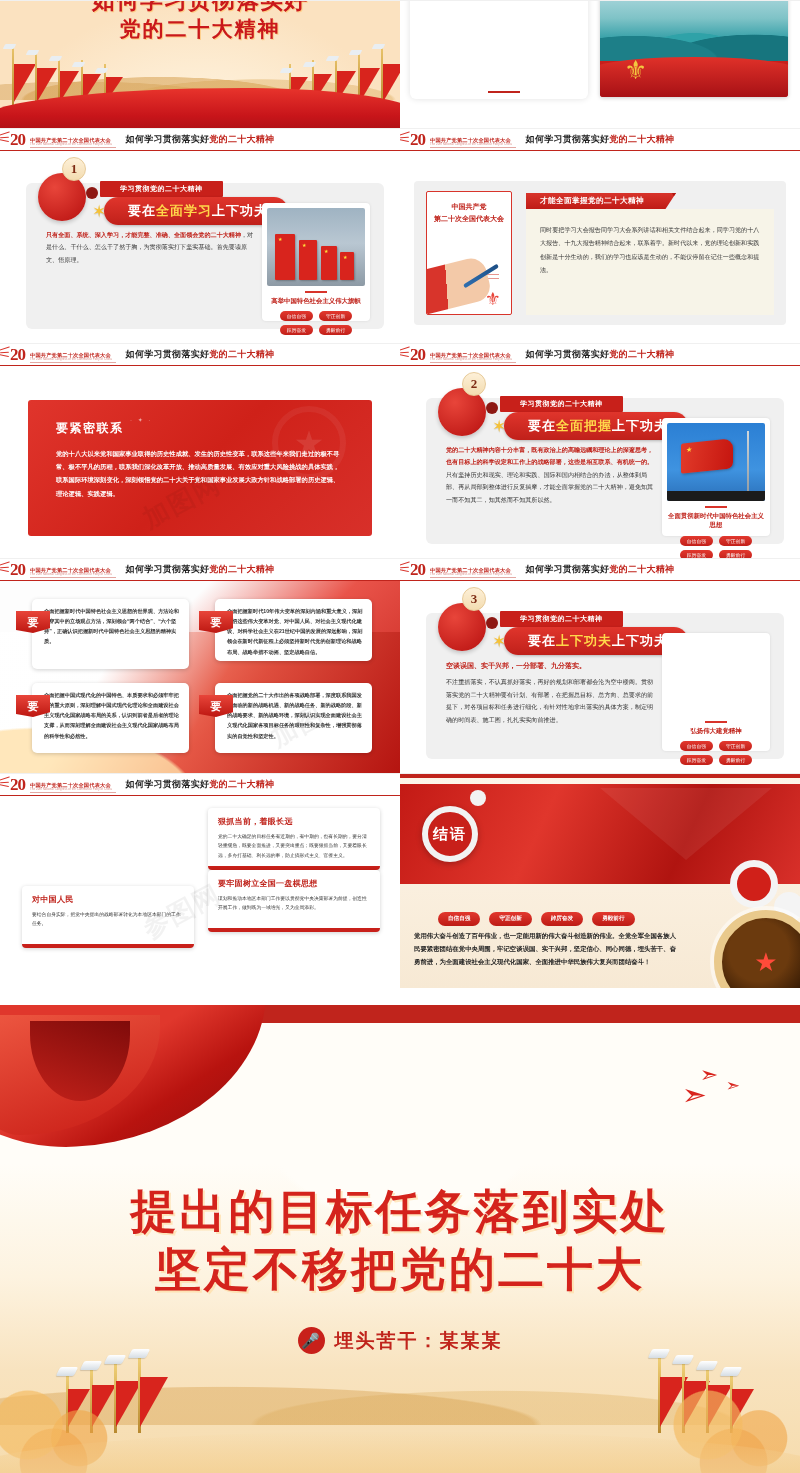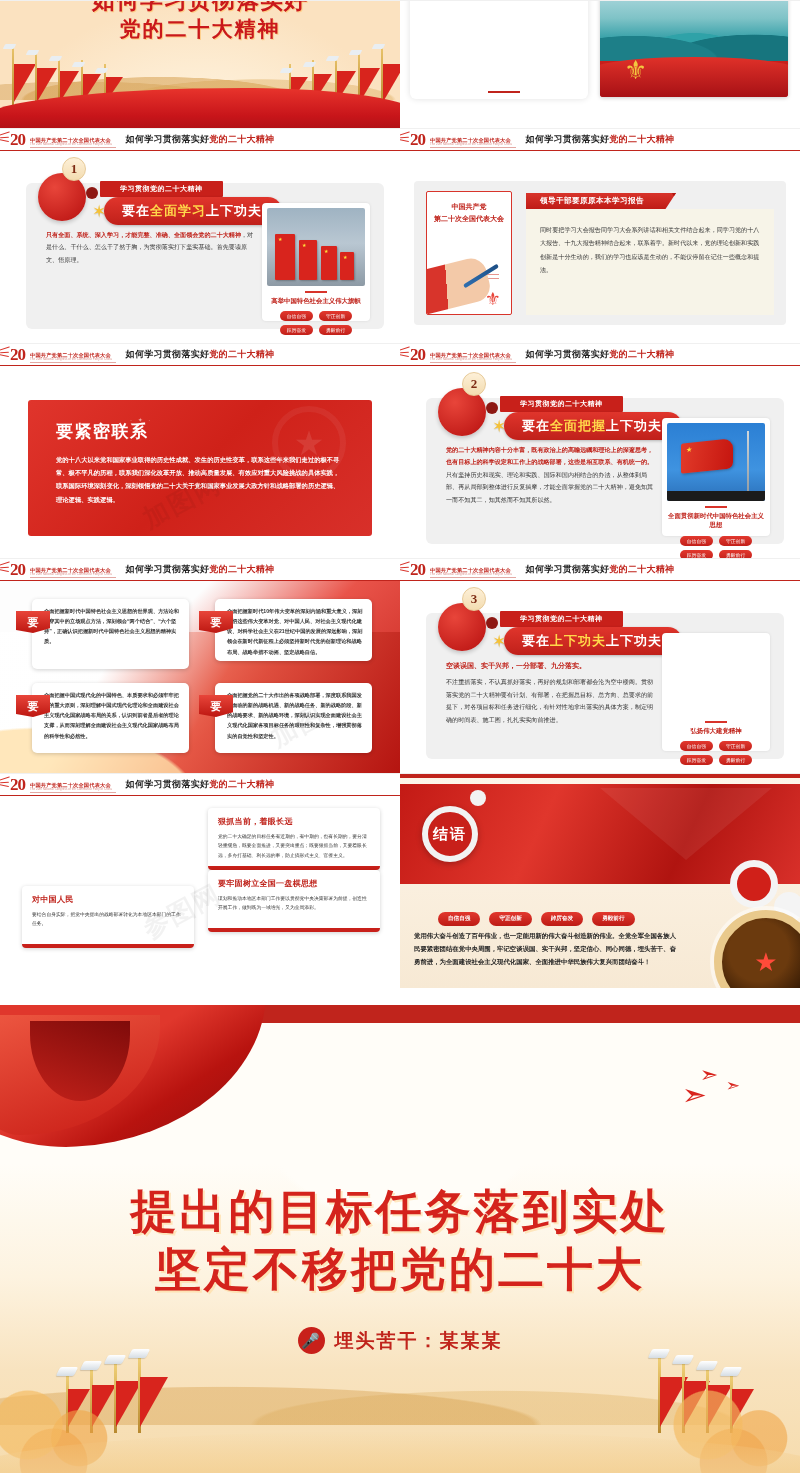"领导干部要原原本本学习报告" div.ribbonhead { text: 领导干部要原原本本学习报告 -> 才能全面掌握党的二十大精神 }
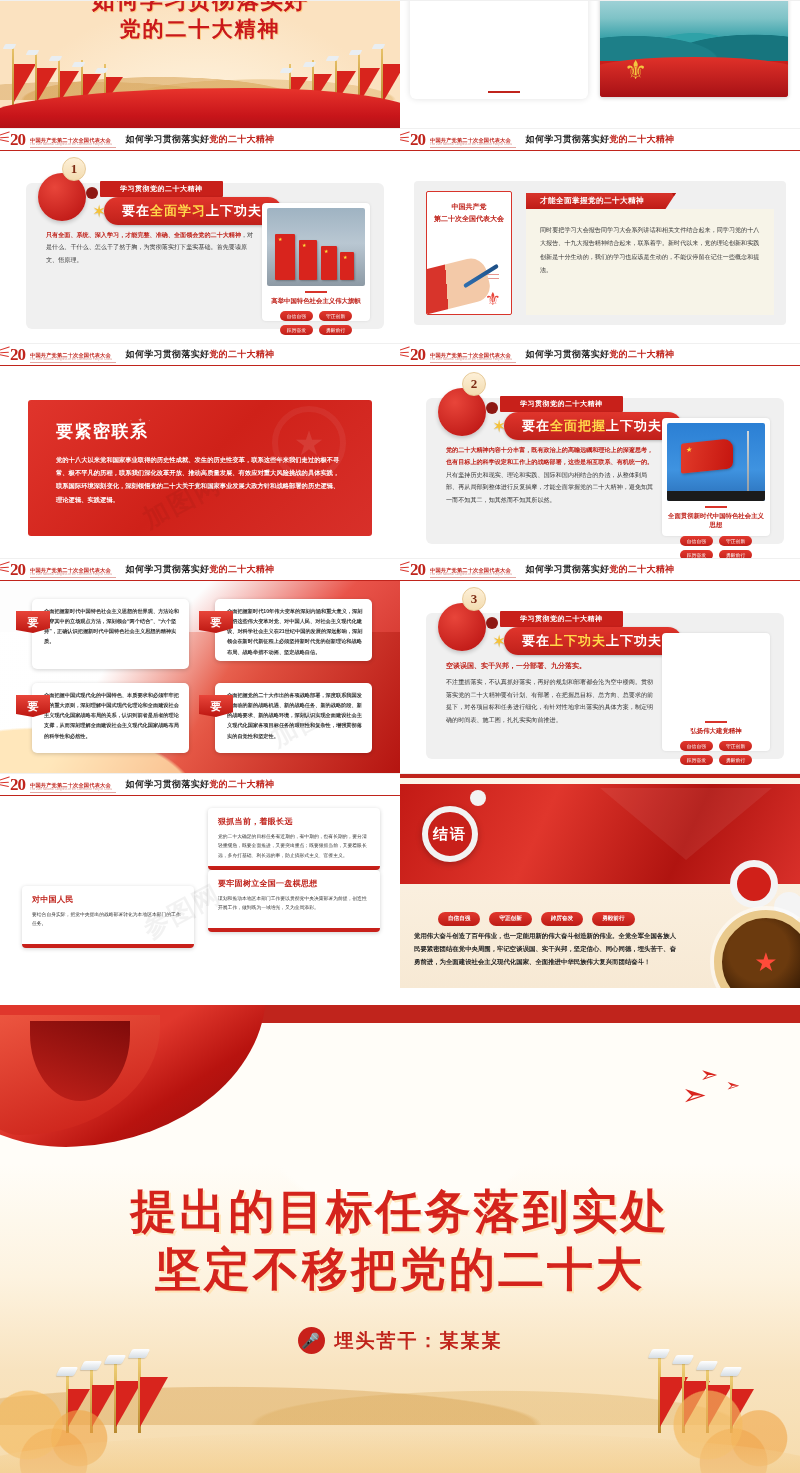"要在全面学习上下功夫" .titlepill { padding: 5px 20px 5px 18px -> 5px 20px 5px 24px }
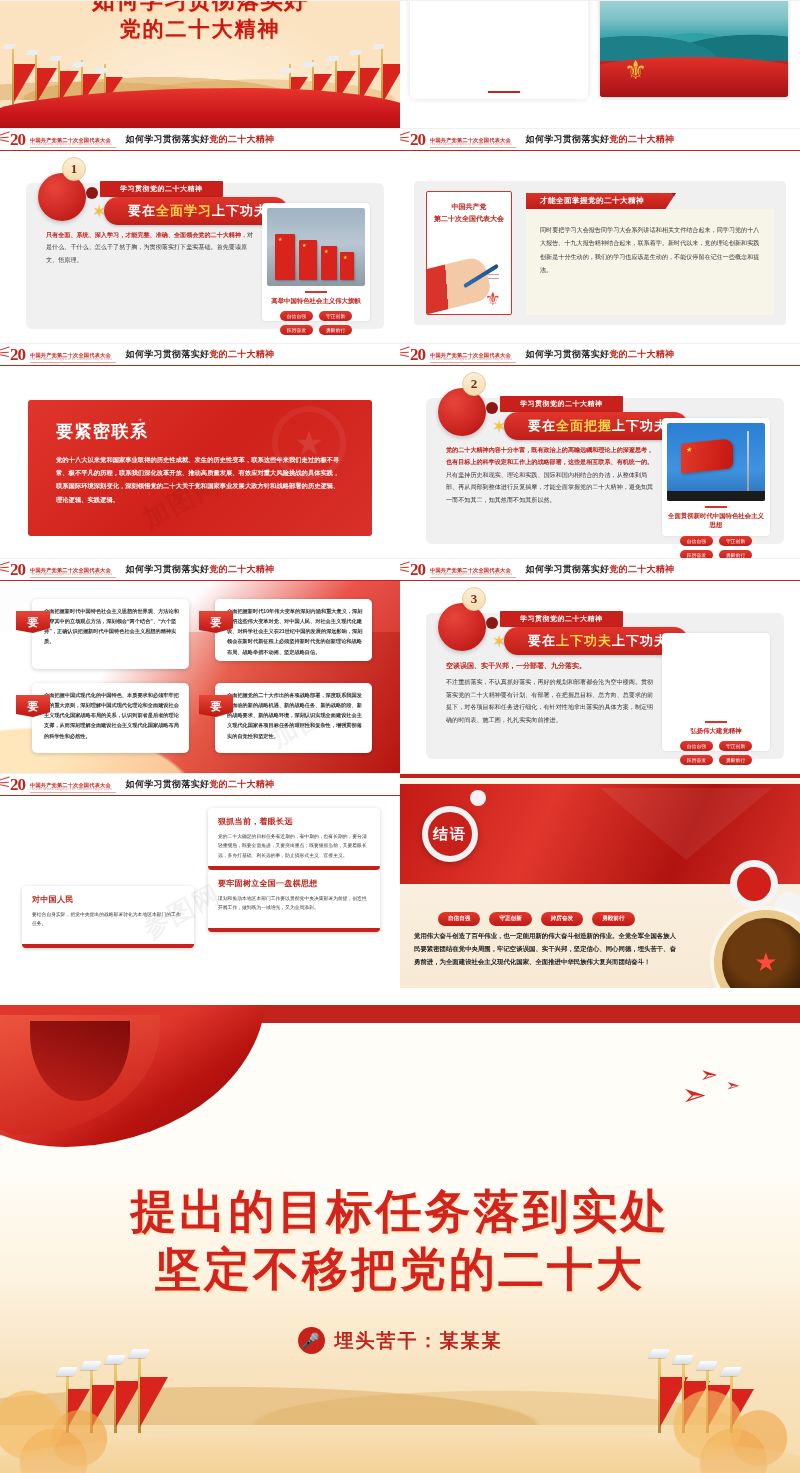"要紧密联系" .s4 h2 { font-size: 17px -> 12px }
